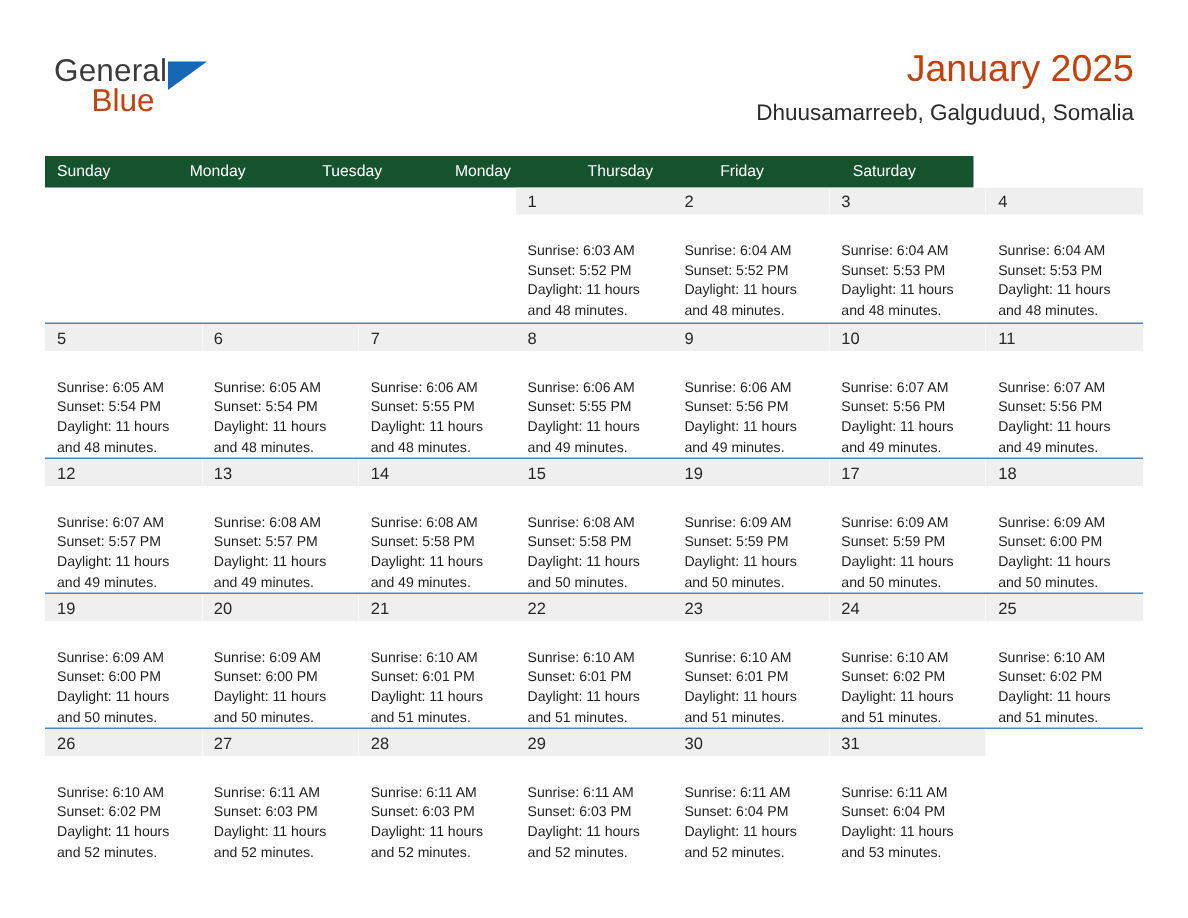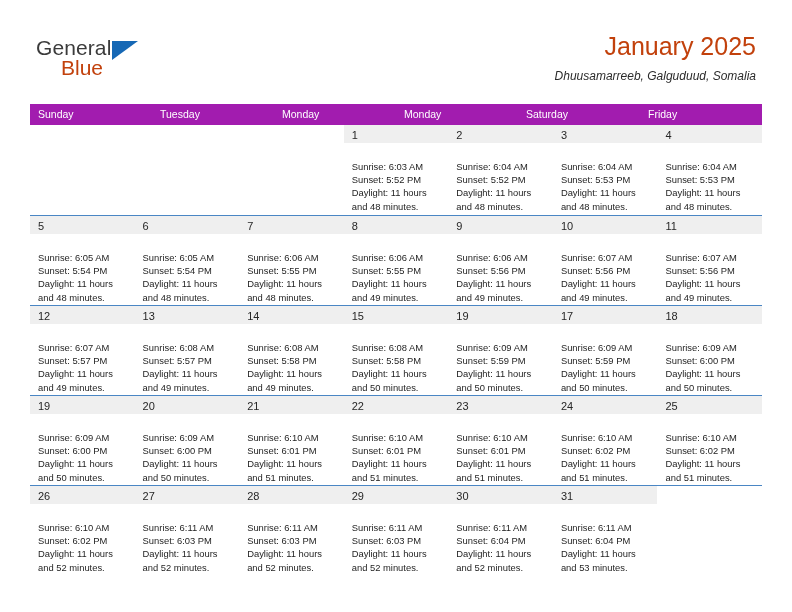"Dhuusamarreeb, Galguduud, Somalia" .cal-subtitle { font-size: 12px -> 15px; font-style: italic -> none }
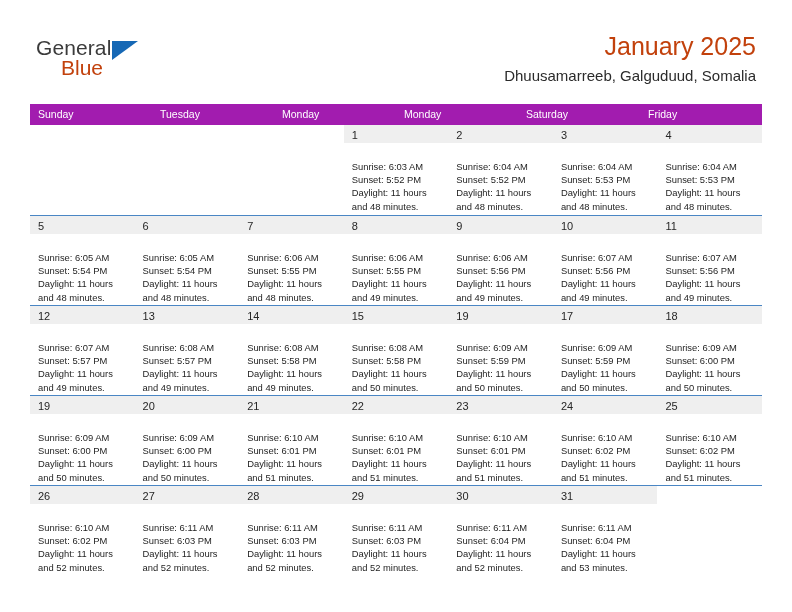"Sunday" .dow-row { background: #a21caf -> #14532d; width: 732px -> 619px }
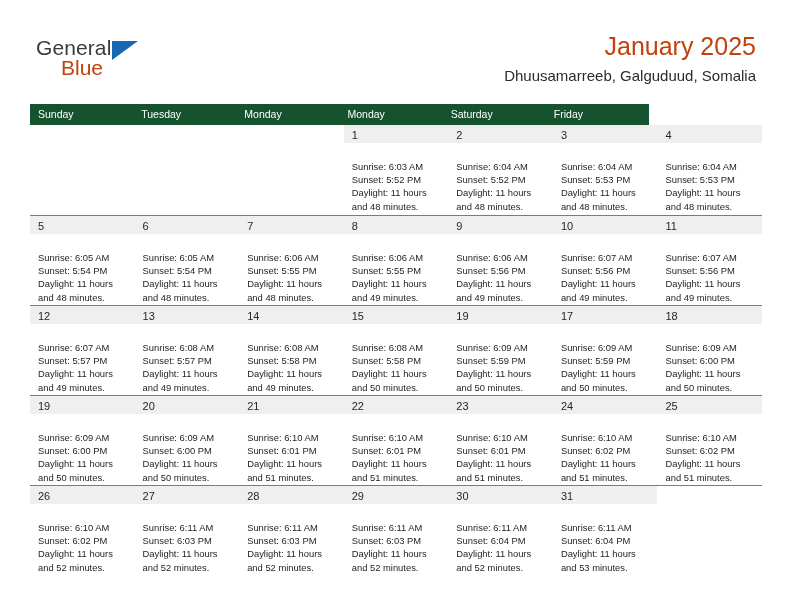"Tuesday" div.dow-cell { order: before "Monday" -> after "Monday" }
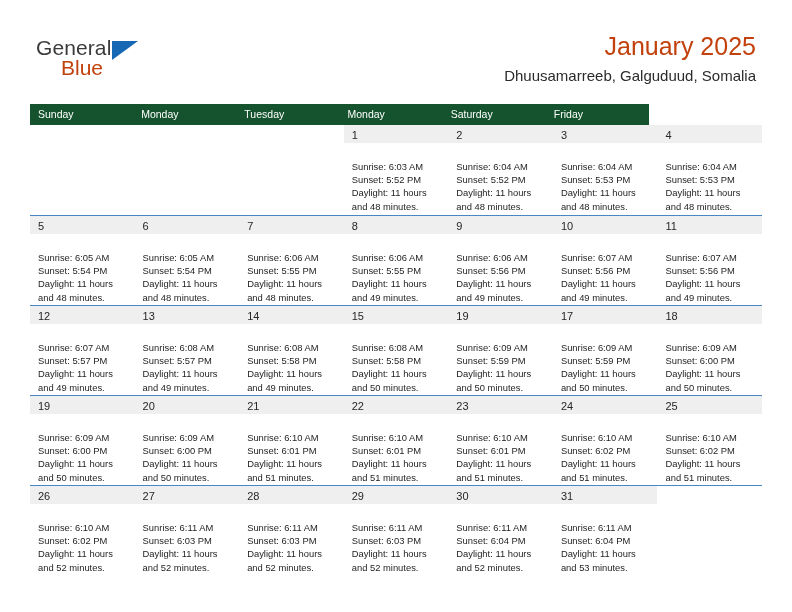"Thursday" div.dow-cell { html: none -> <div>Thursday</div> }
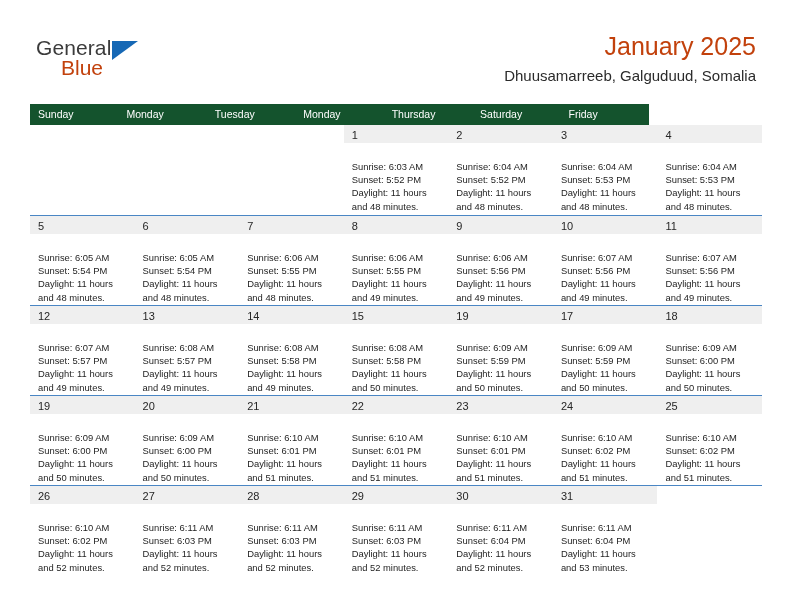"Saturday" div.dow-cell { order: before "Friday" -> after "Friday" }
